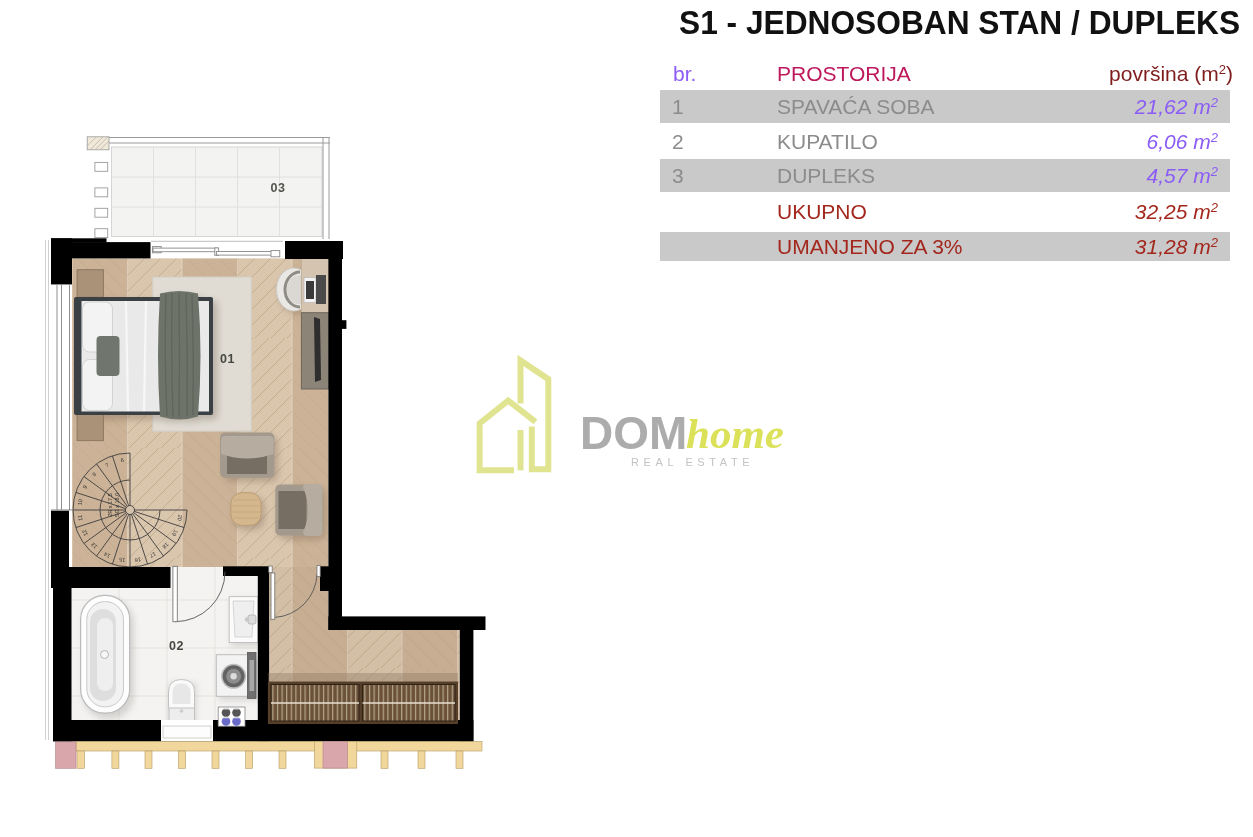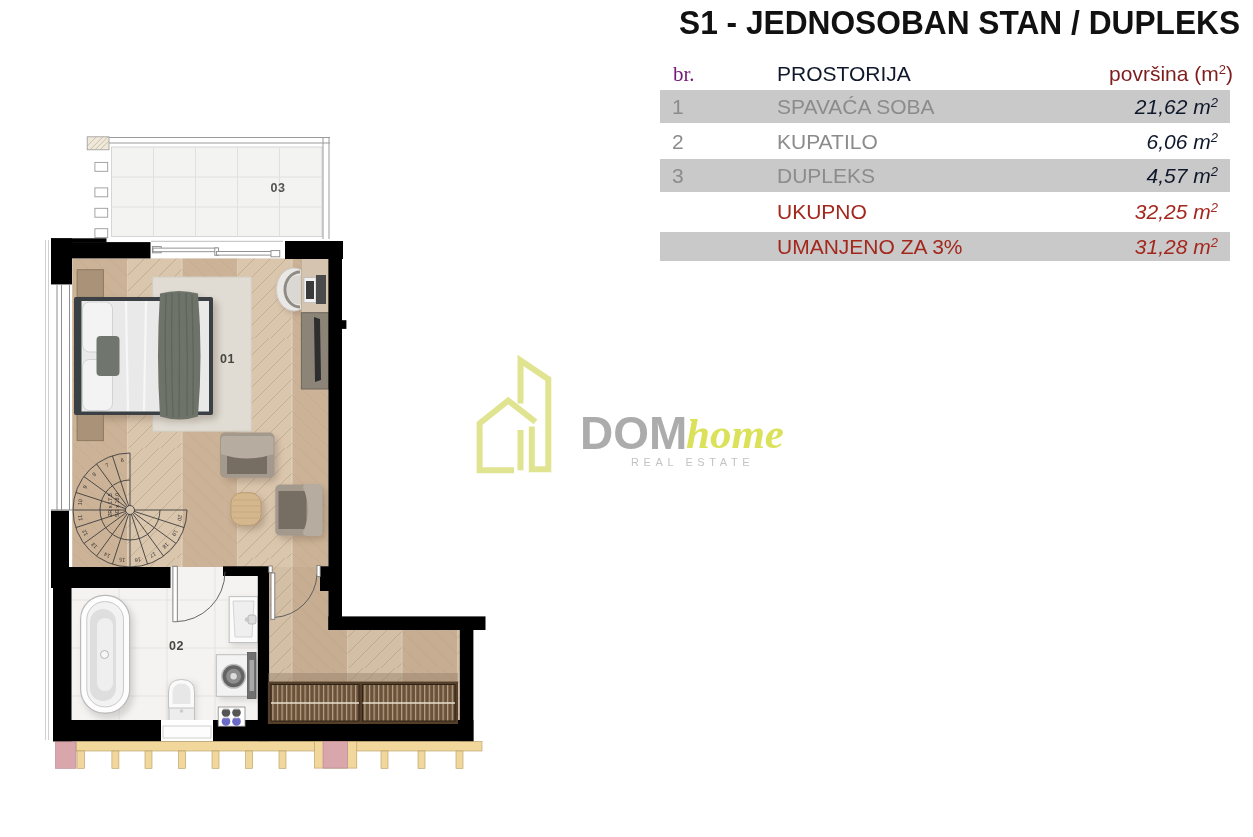"br." div.abs { color: #701a75 -> #8b5cf6; font-family: Liberation Serif, serif -> none }
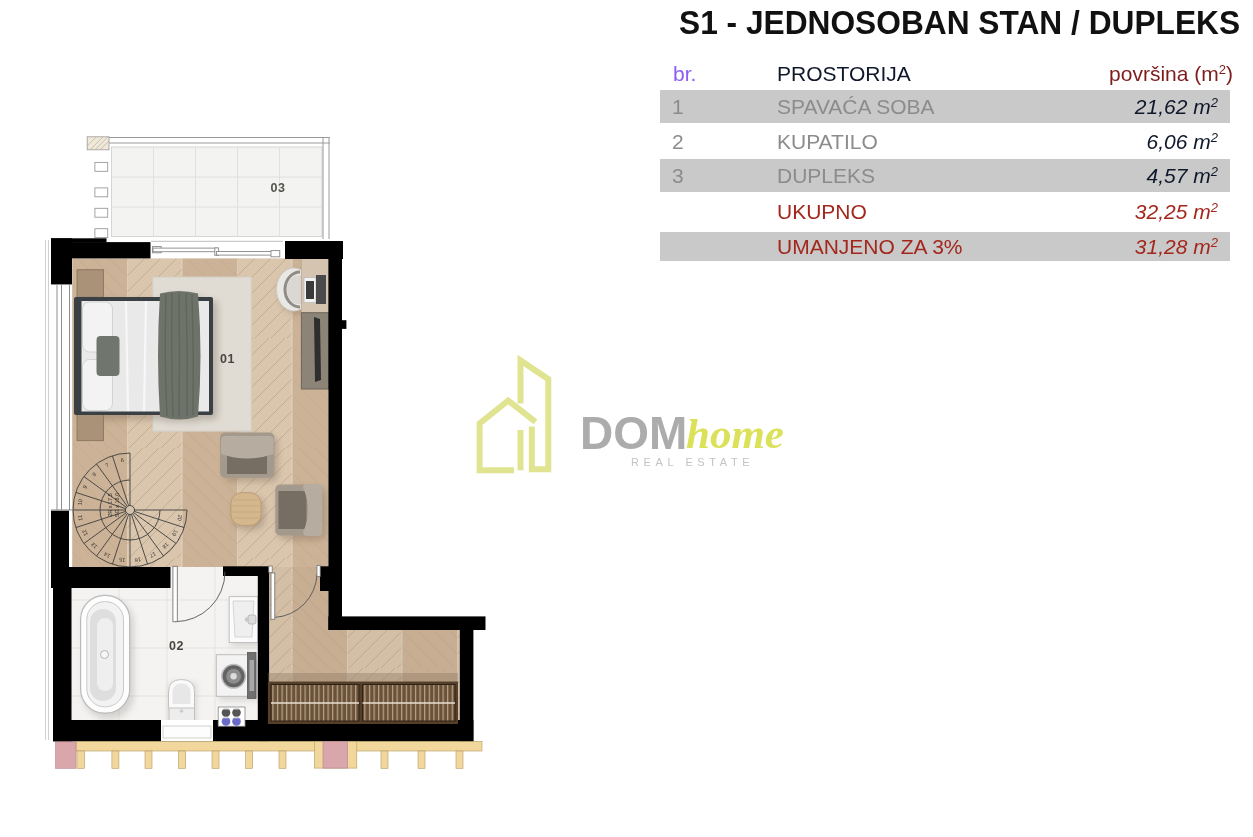"PROSTORIJA" div.abs { color: #0f172a -> #be185d }
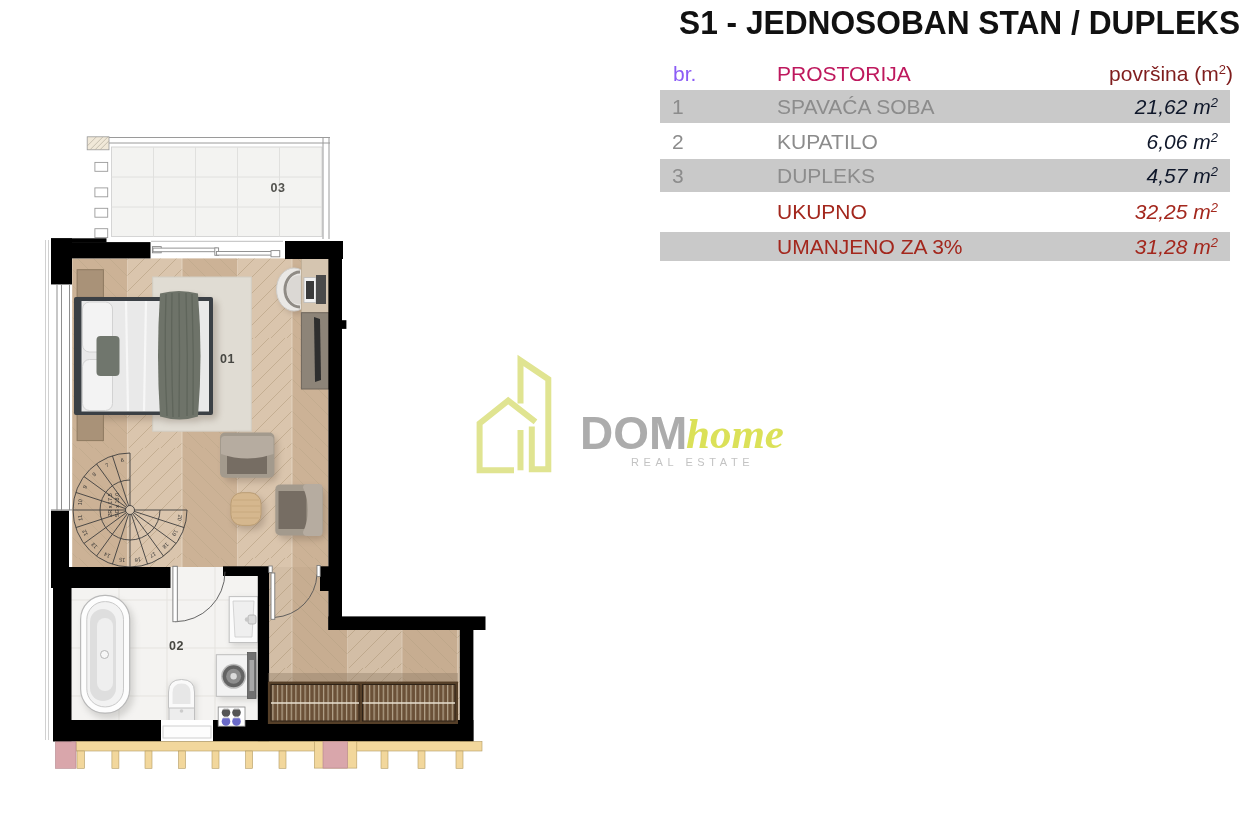"21,62 m2" .area { color: #0f172a -> #8b5cf6 }
